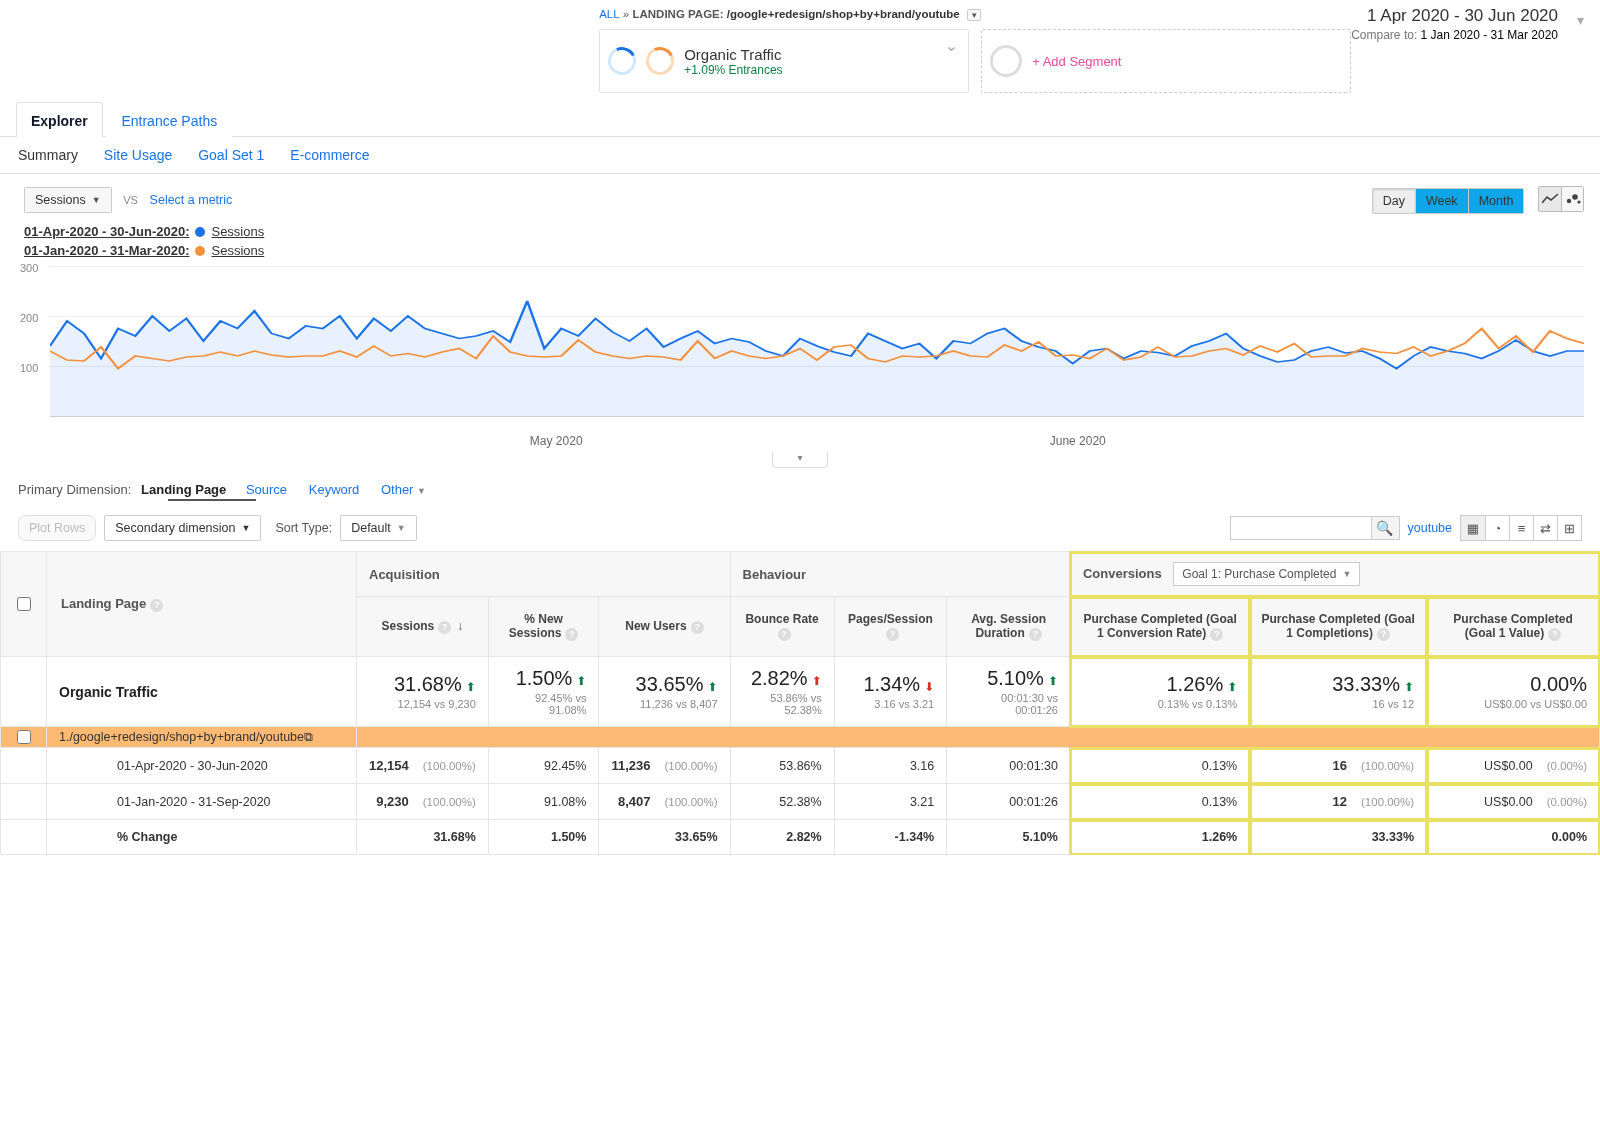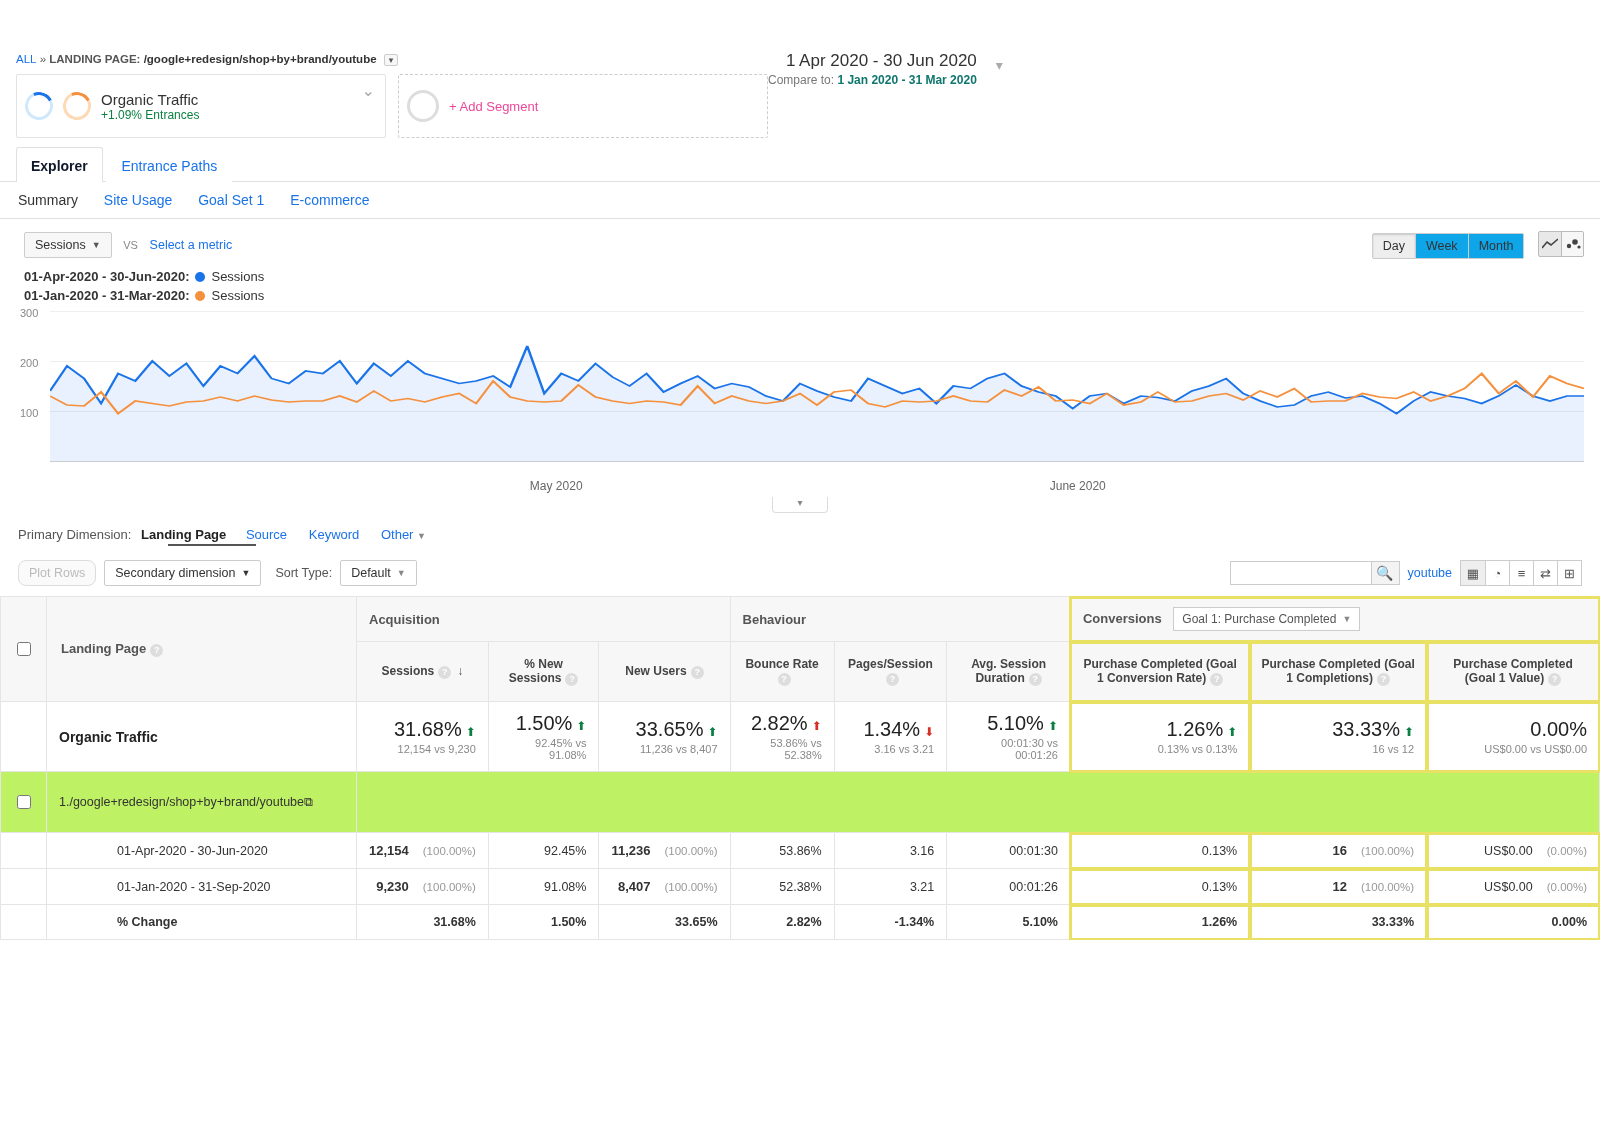"ALL » LANDING PAGE:" .toprow { justify-content: flex-start -> flex-end; margin-top: 45px -> none }
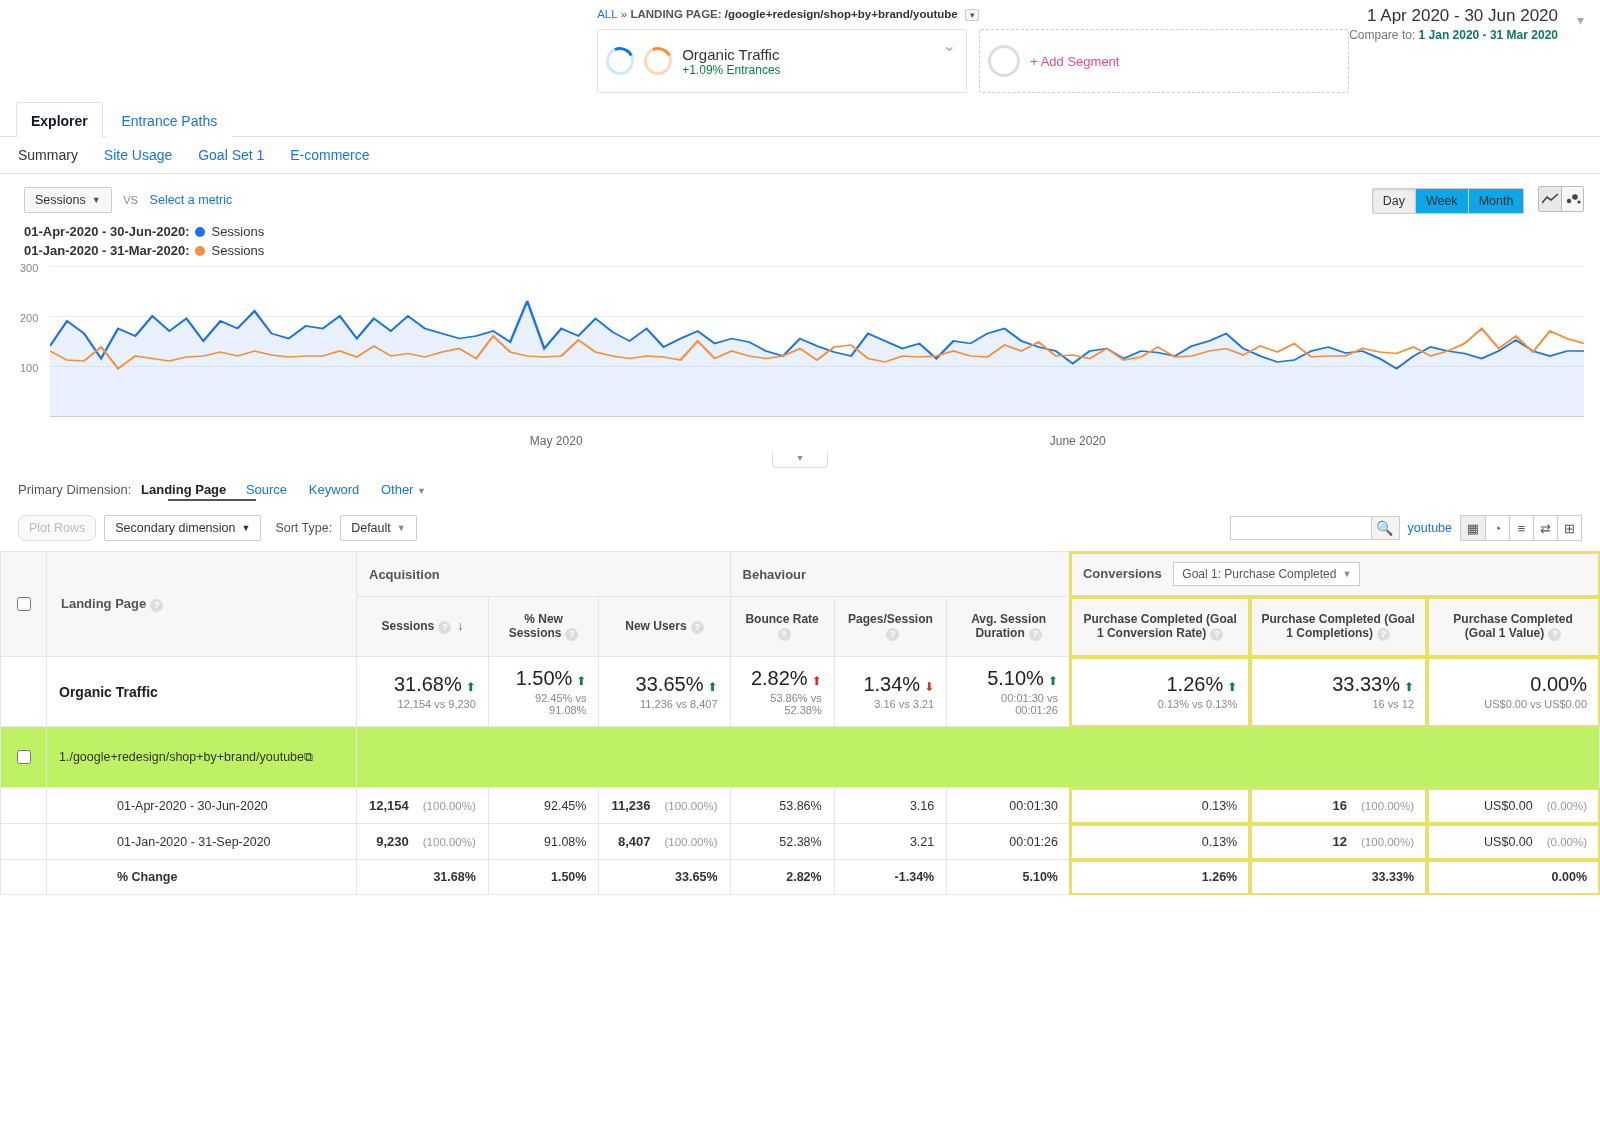"1 Jan 2020 - 31" .date-block .cmp b { color: #0f766e -> #000000; font-weight: 700 -> 400 }
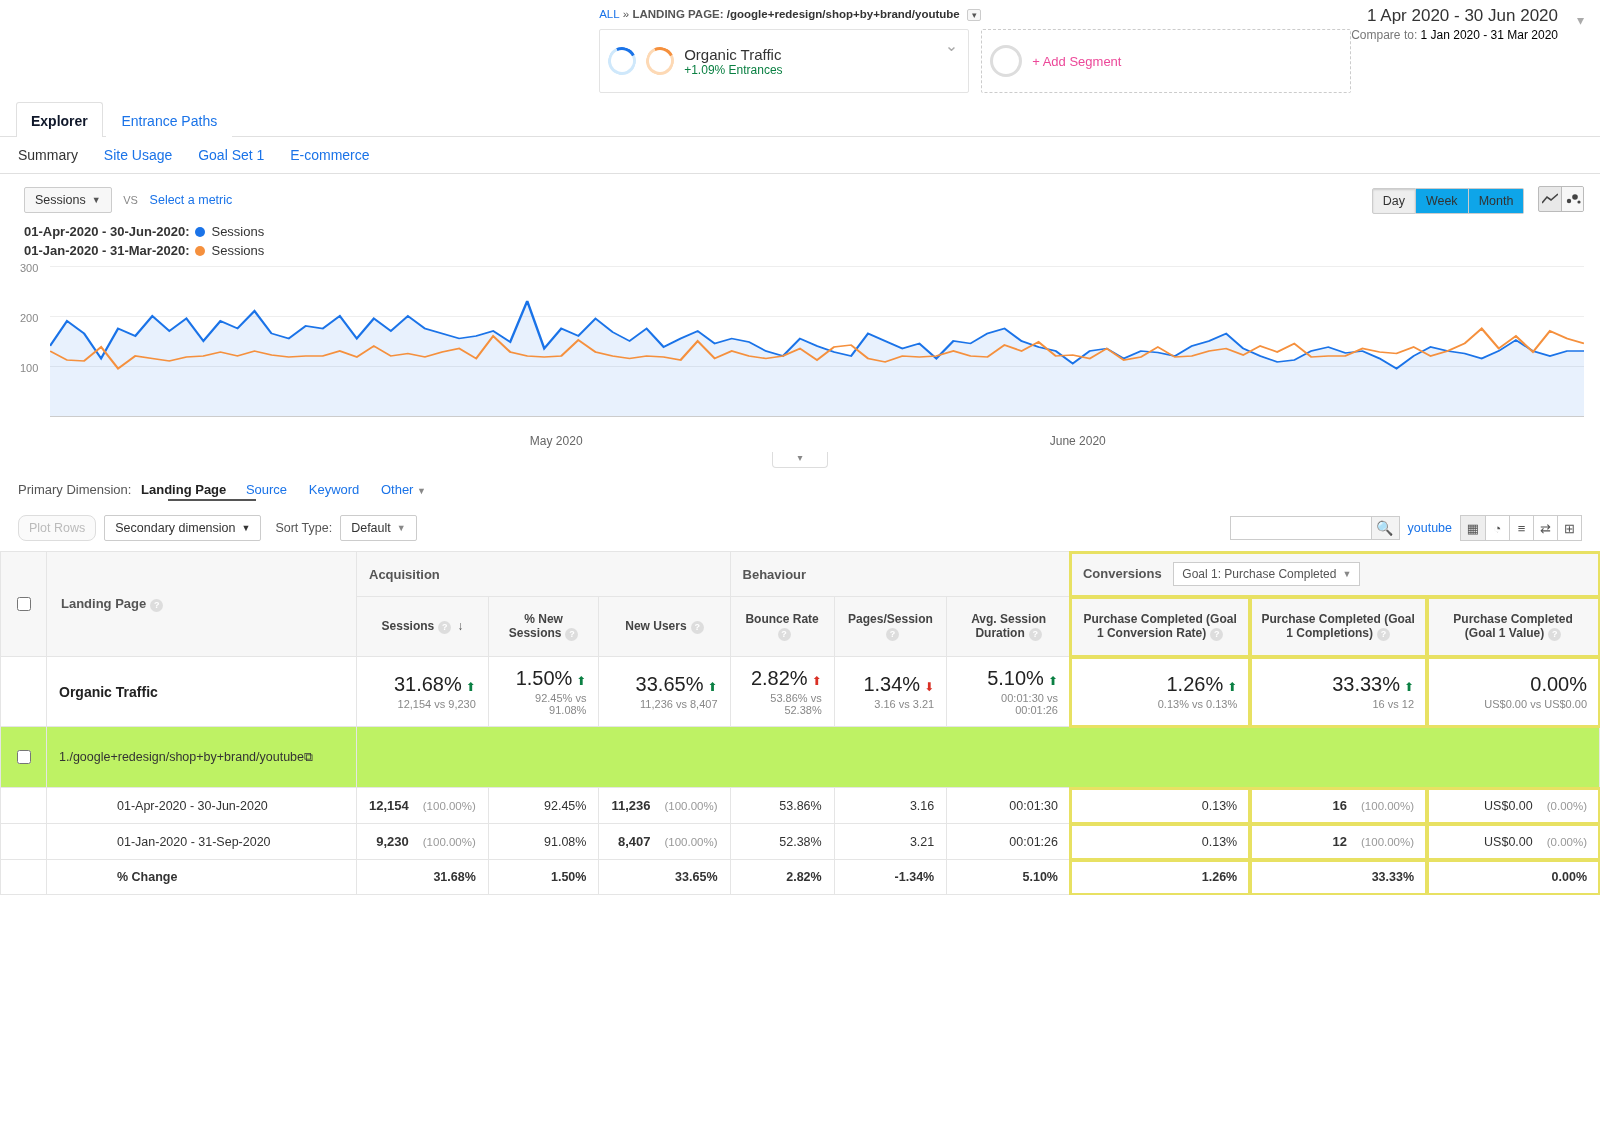"01-Apr-2020 - 30-Jun-2020:" .legend-row { text-decoration: none -> underline }
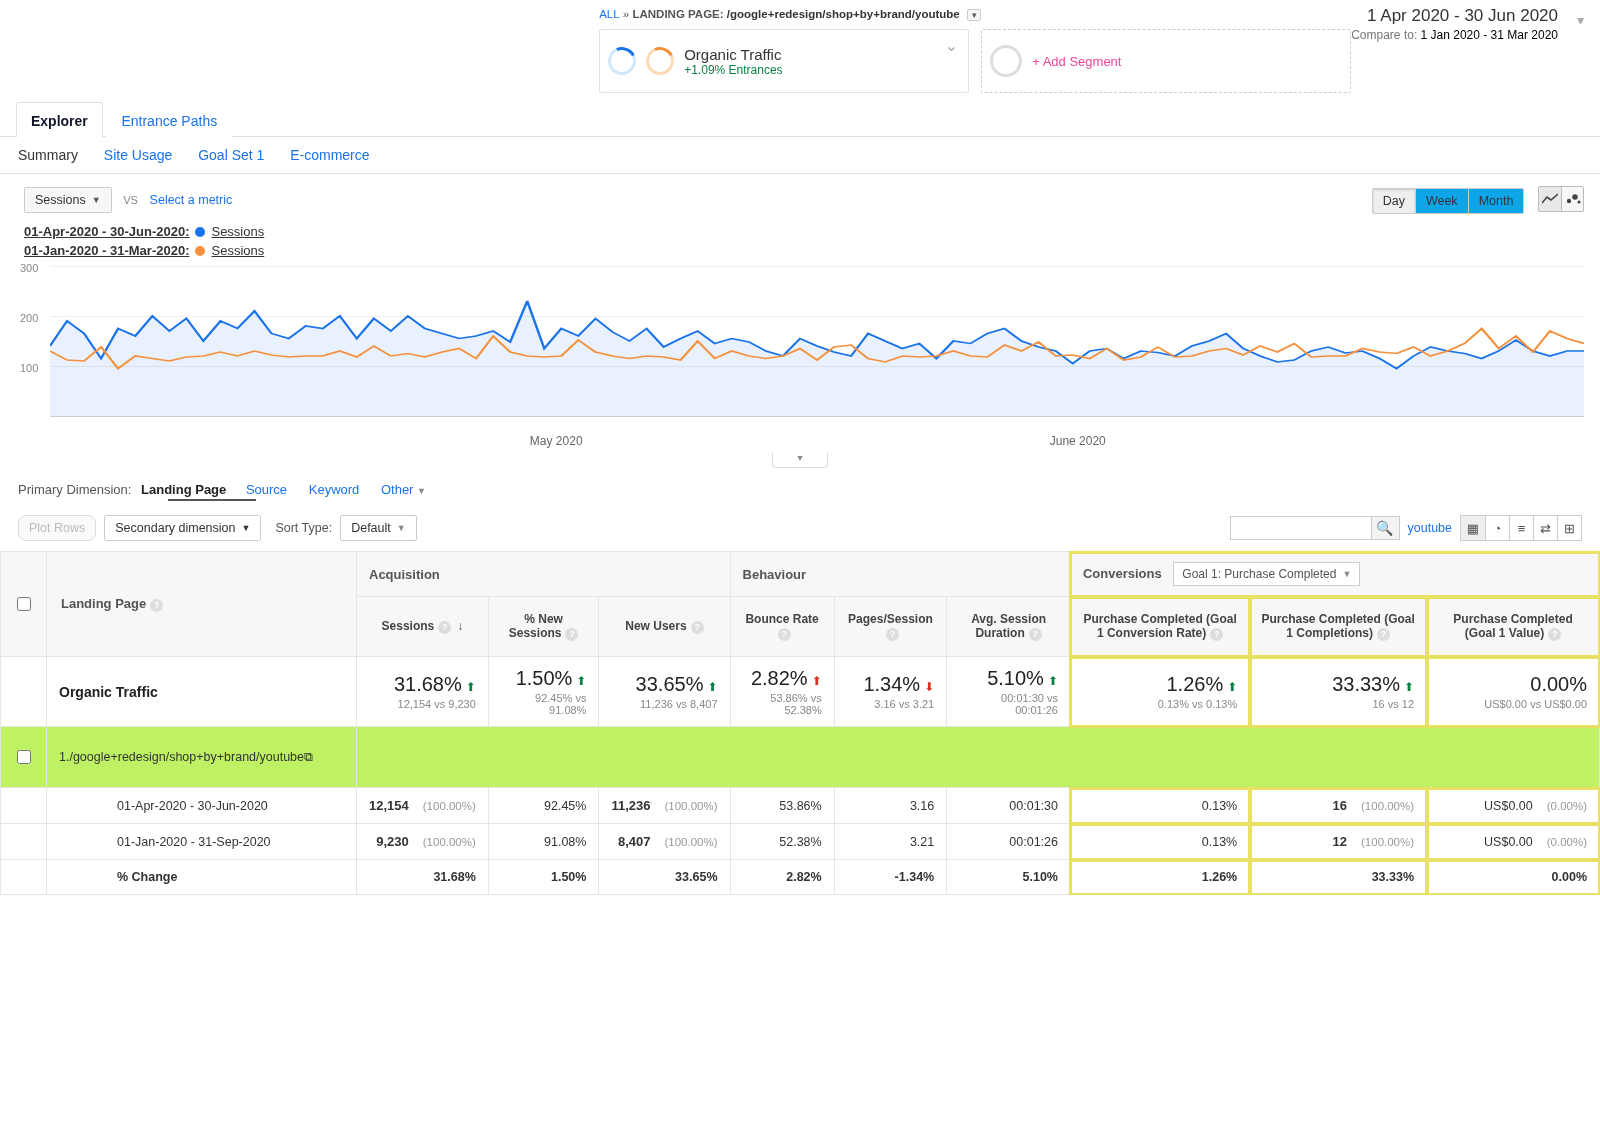"1./google+redesign/shop+by+brand/youtube" tr.head2 td { background: #bef264 -> #fdba74; padding: 20px 12px -> 0 12px }
